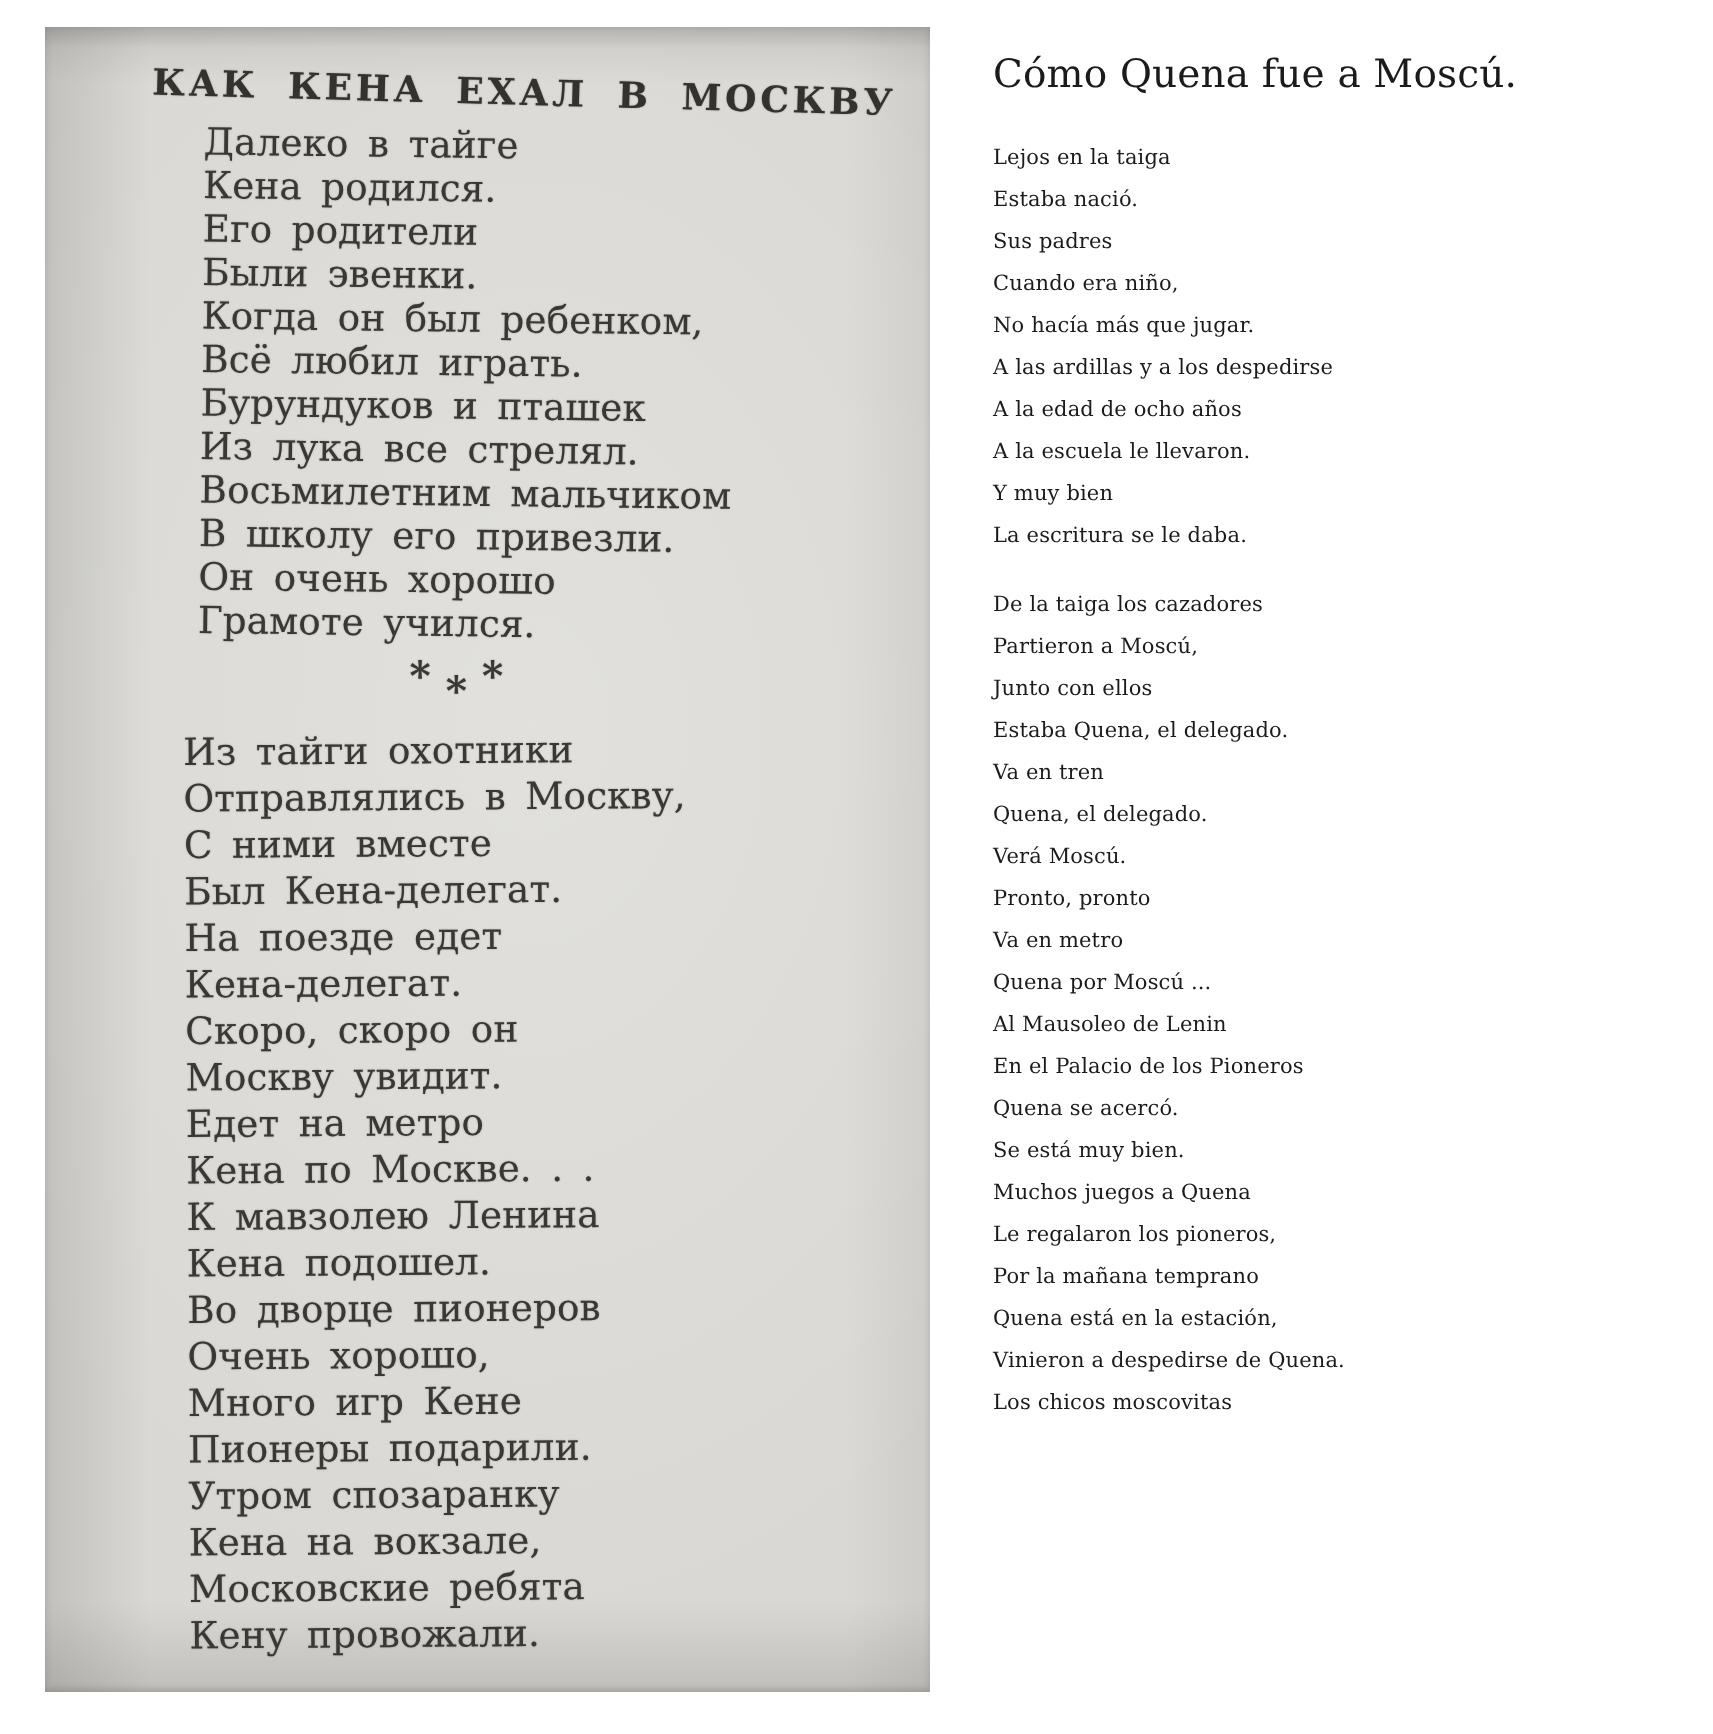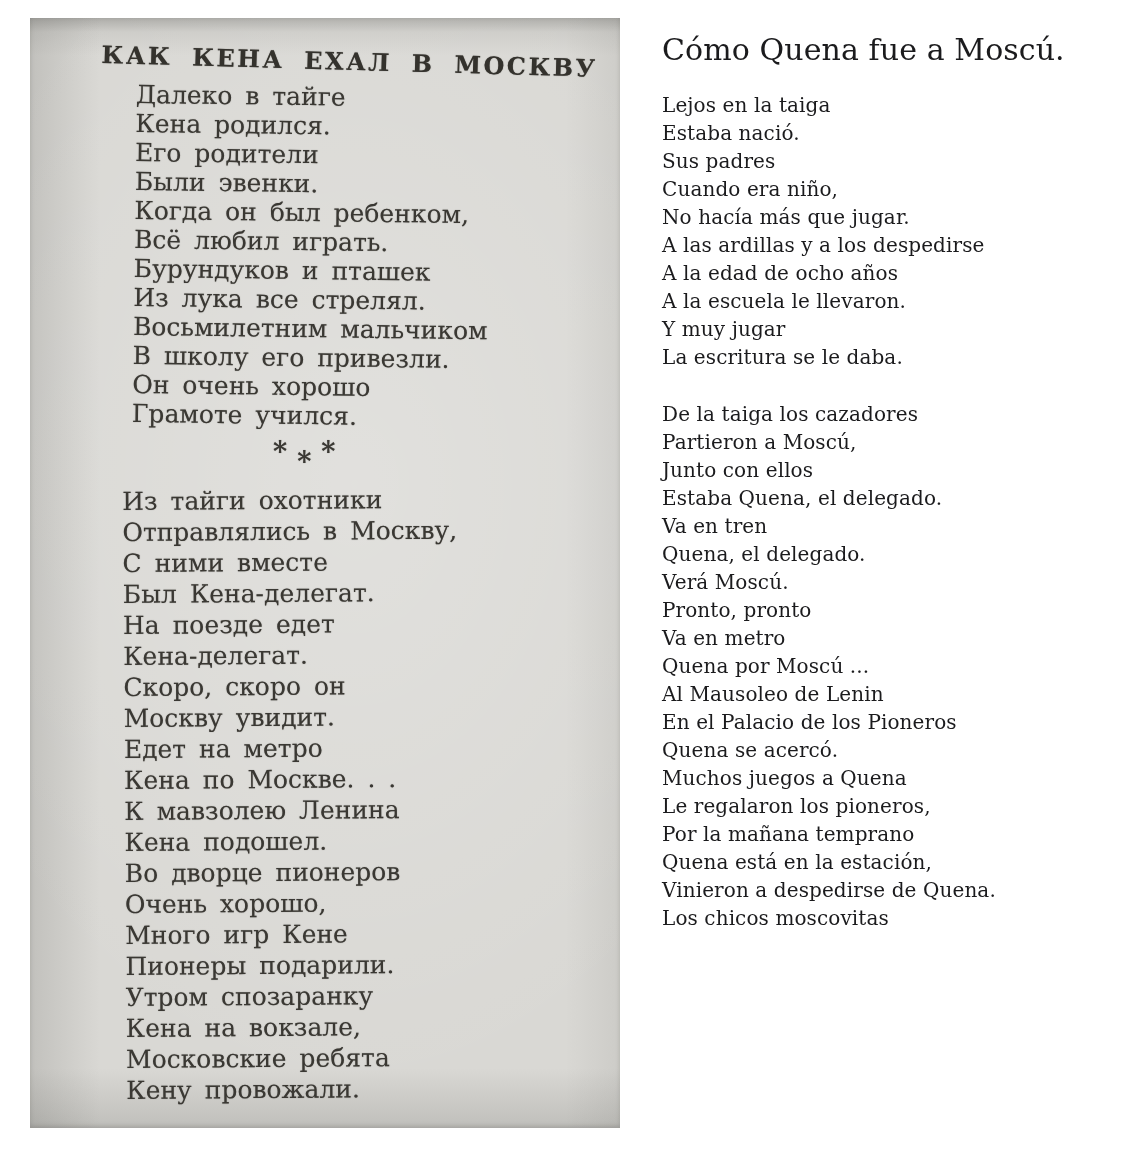"Cómo Quena fue a Moscú." .es-title { font-size: 30px -> 26px }
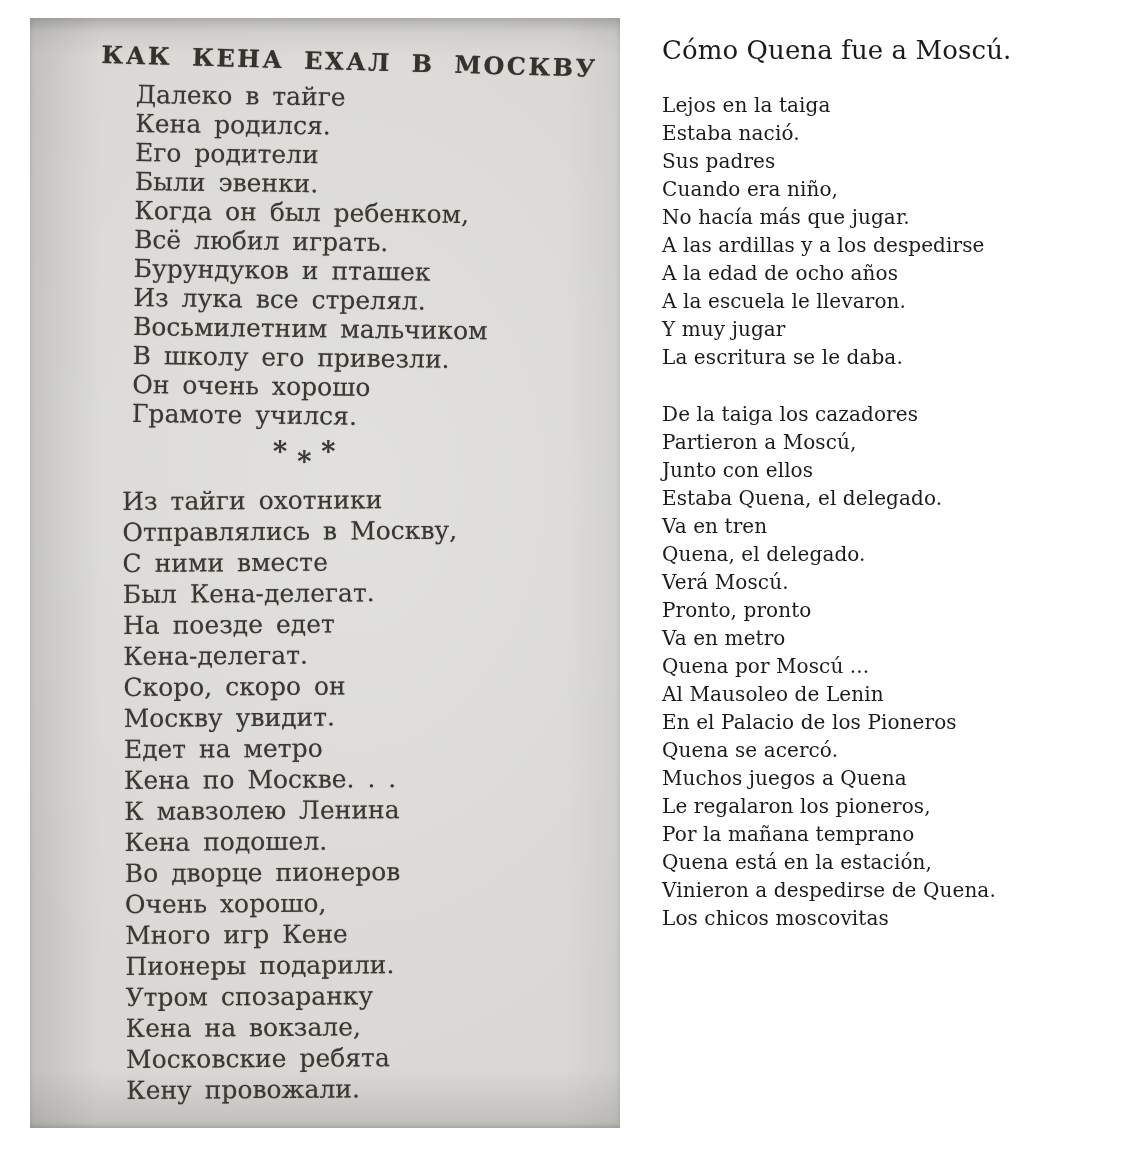"Lejos en la taiga" .es-stanza { font-size: 20px -> 14px }
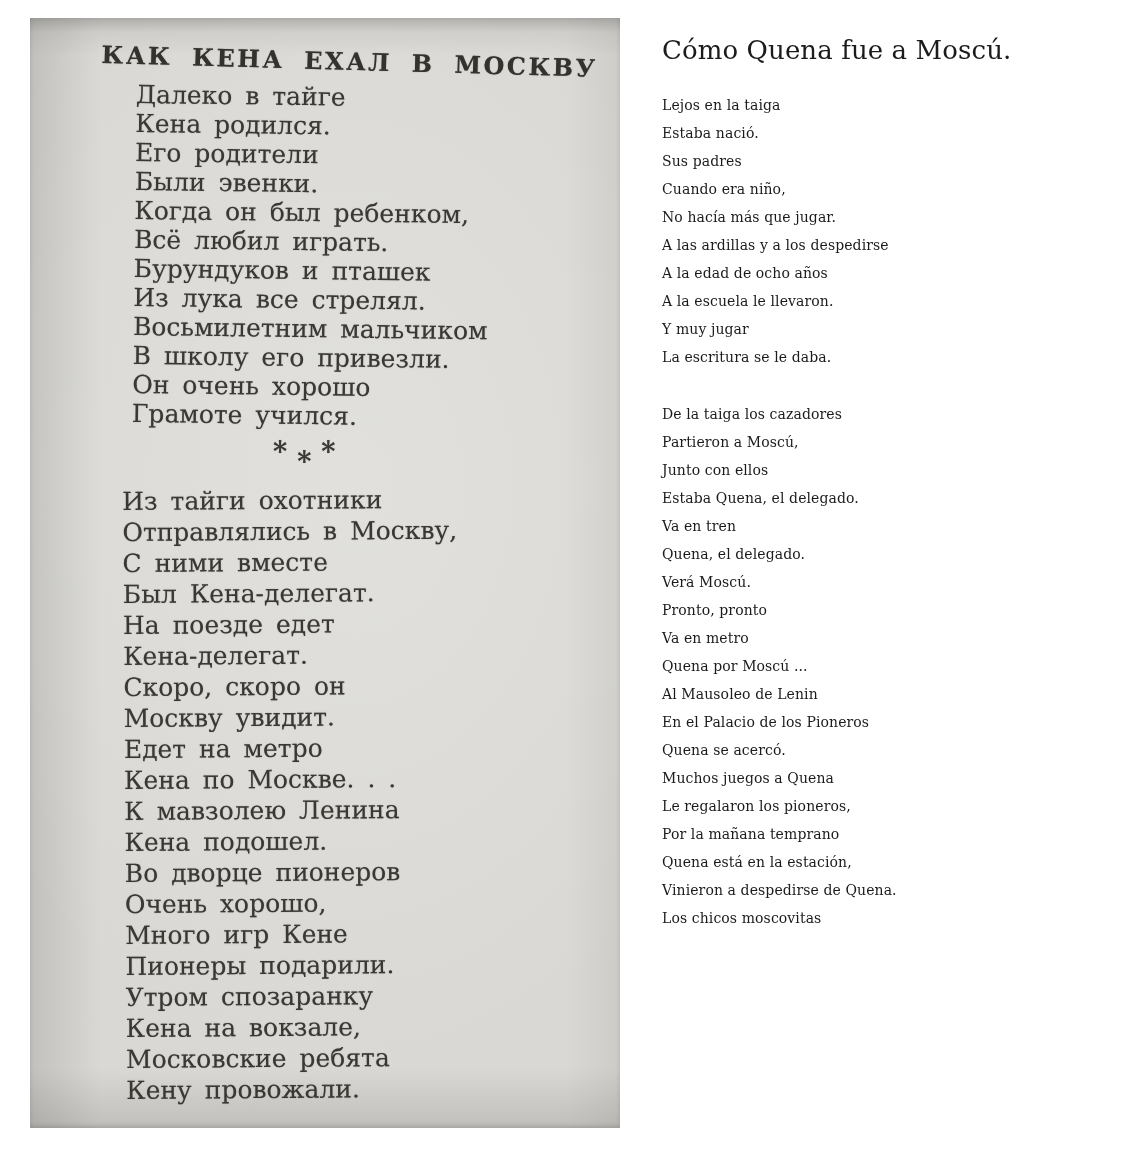"Y muy jugar" div.line { text: jugar -> bien }
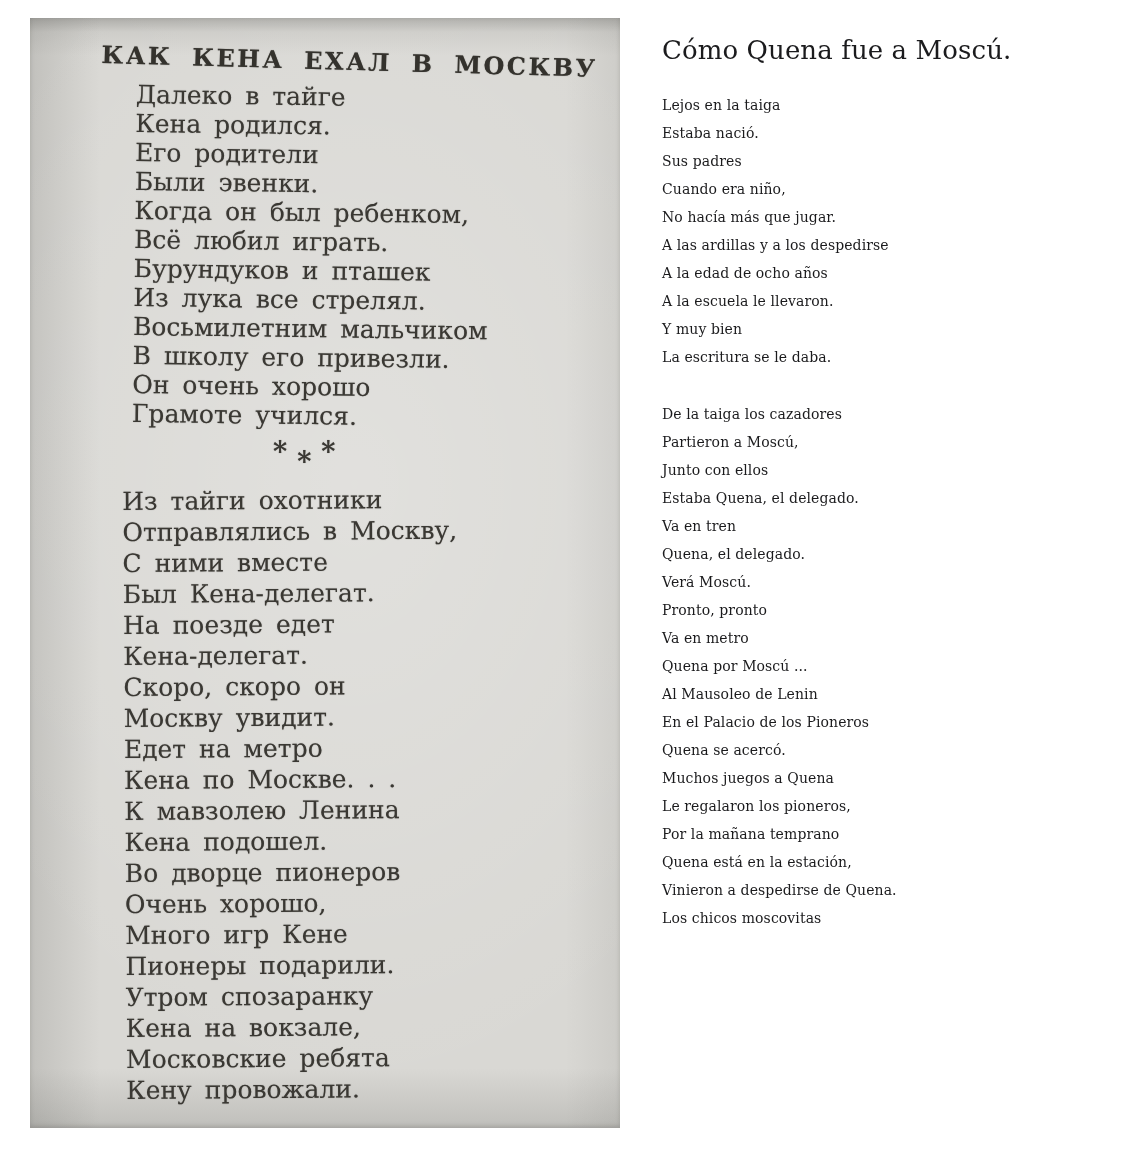"De la taiga los cazadores" .es-s2 { margin-top: 29px -> 18px }
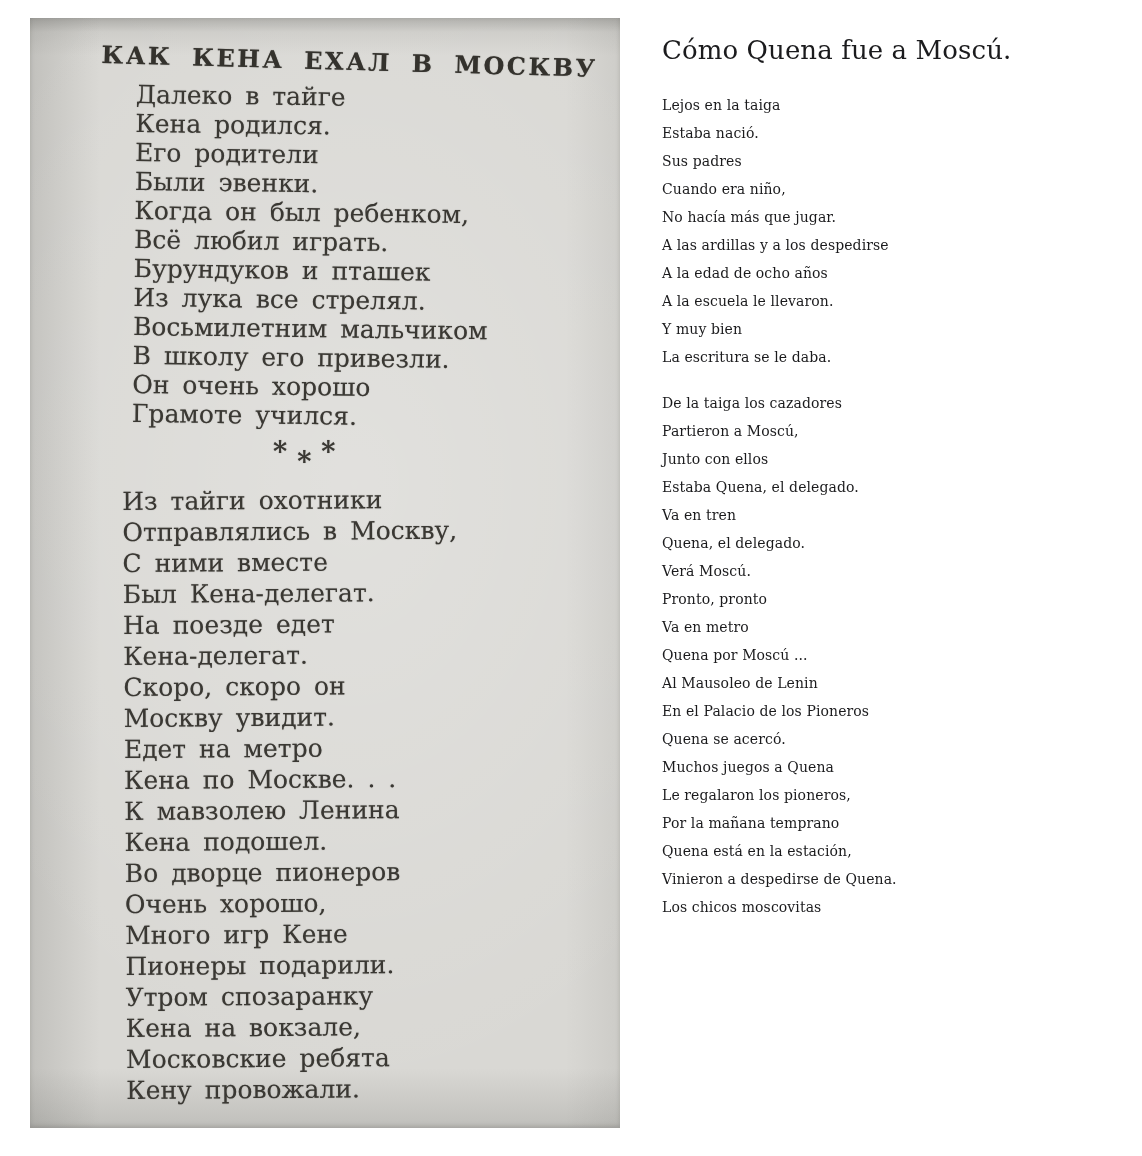"Se está muy bien." div.line { html: none -> <div>Se está muy bien.</div> }
